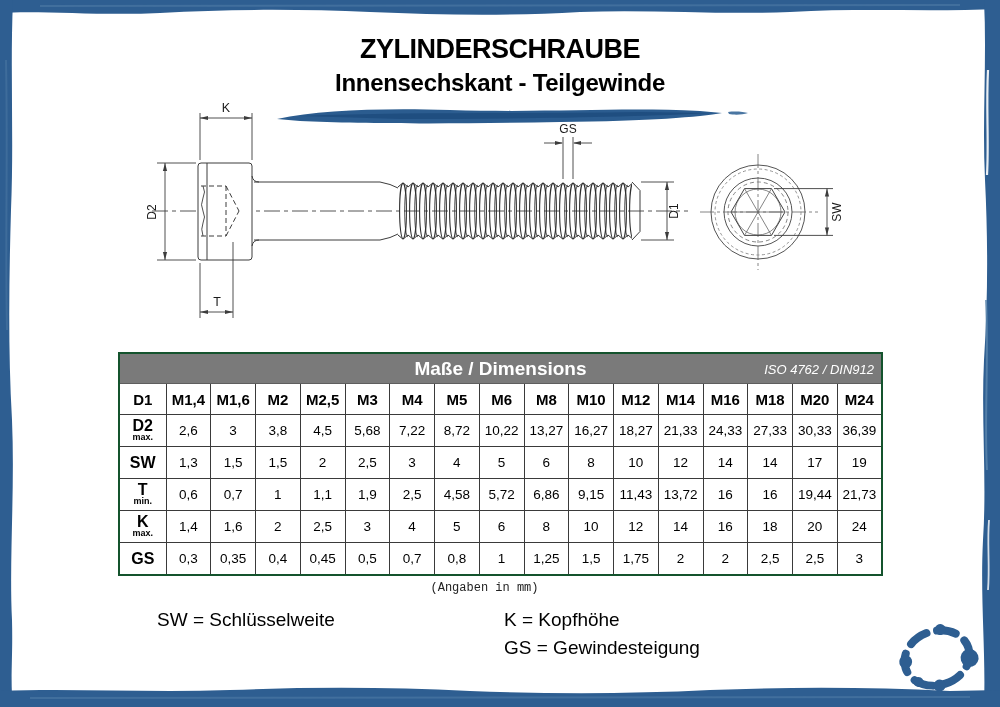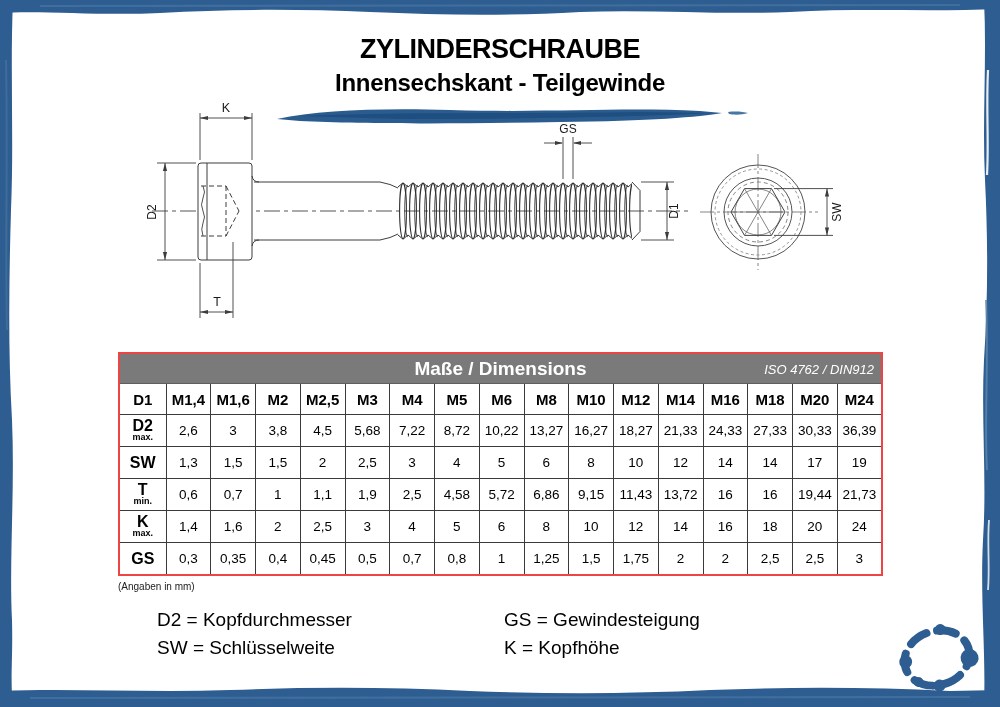"Maße / Dimensions" table { border: 2px solid #ef4444 -> 2px solid #14532d }
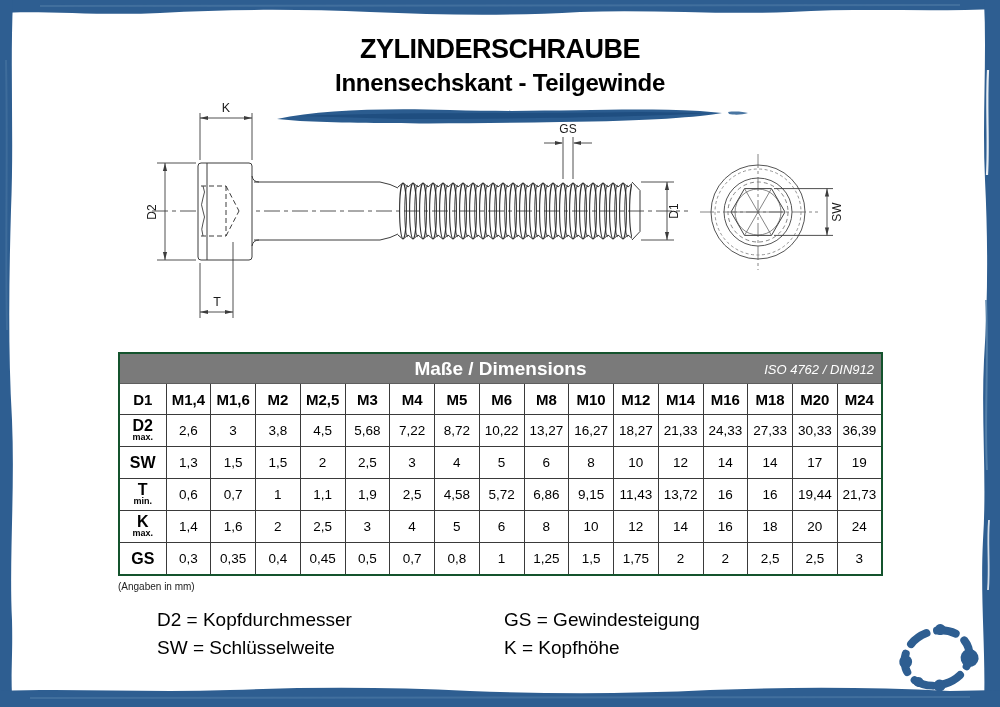"(Angaben in mm)" .footnote { font-family: none -> Liberation Mono, monospace; font-size: 10px -> 12px; text-align: left -> center }
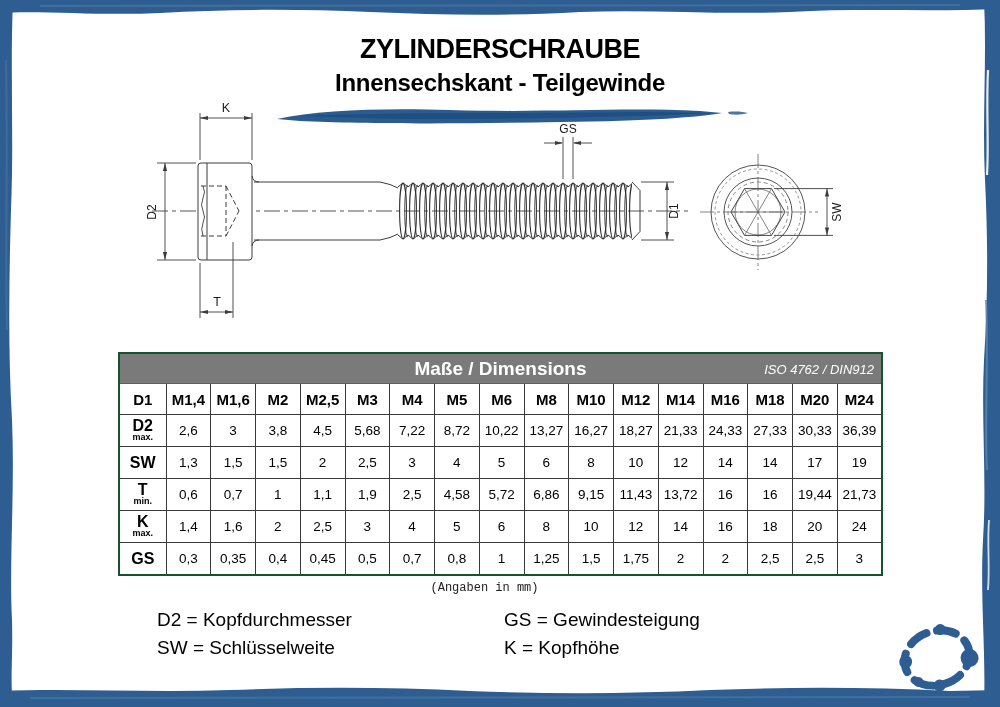"D2 = Kopfdurchmesser" div { html: <div>D2 = Kopfdurchmesser</div> -> none }
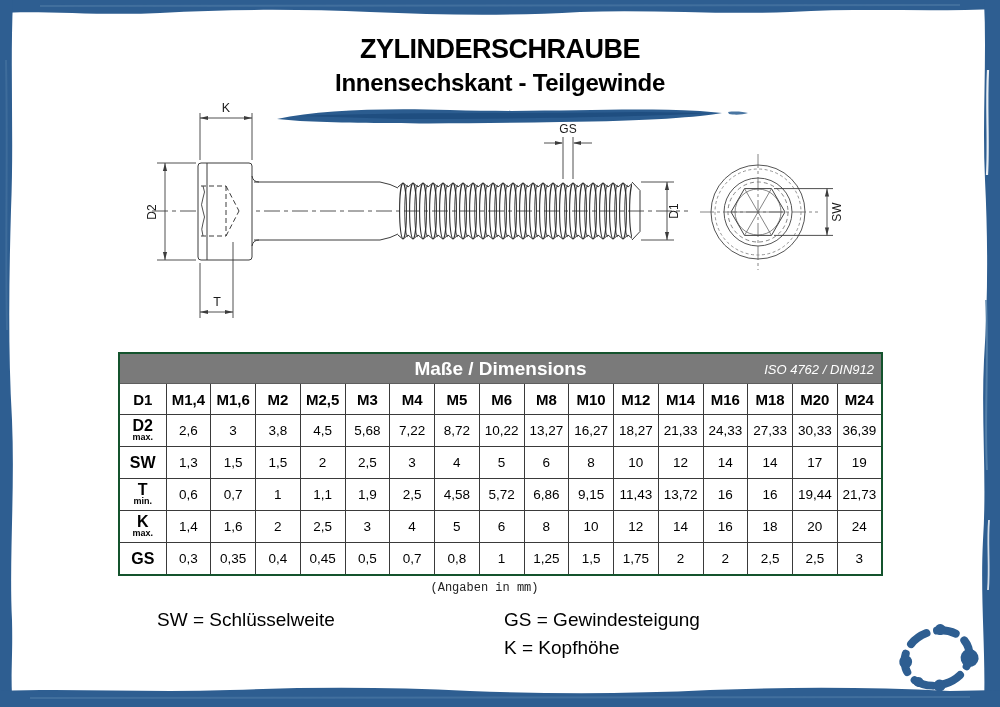"GS = Gewindesteigung" div { order: before "K = Kopfhöhe" -> after "K = Kopfhöhe" }
